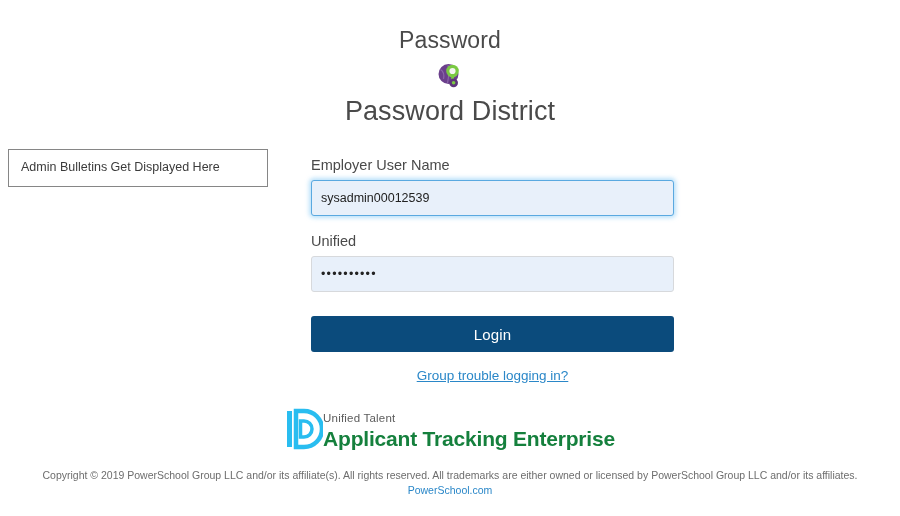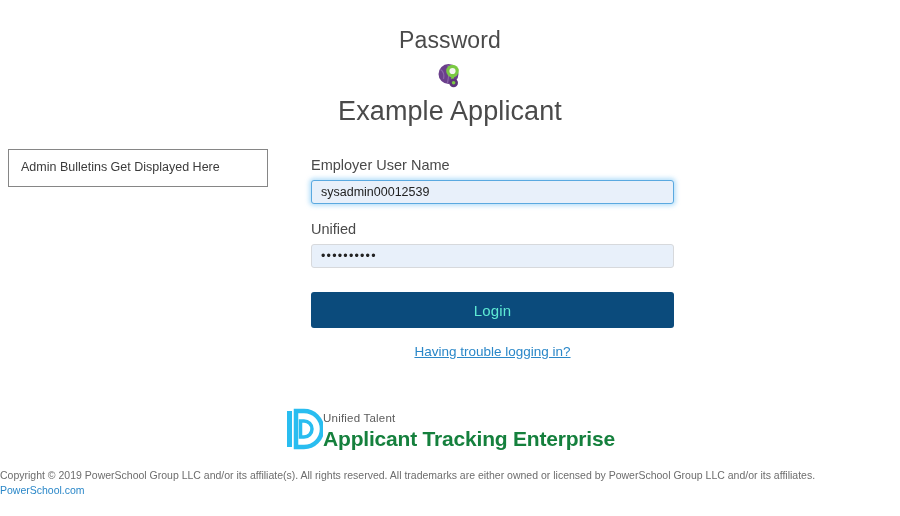"Example Applicant" h2.district-name { text: Example Applicant -> Password District }
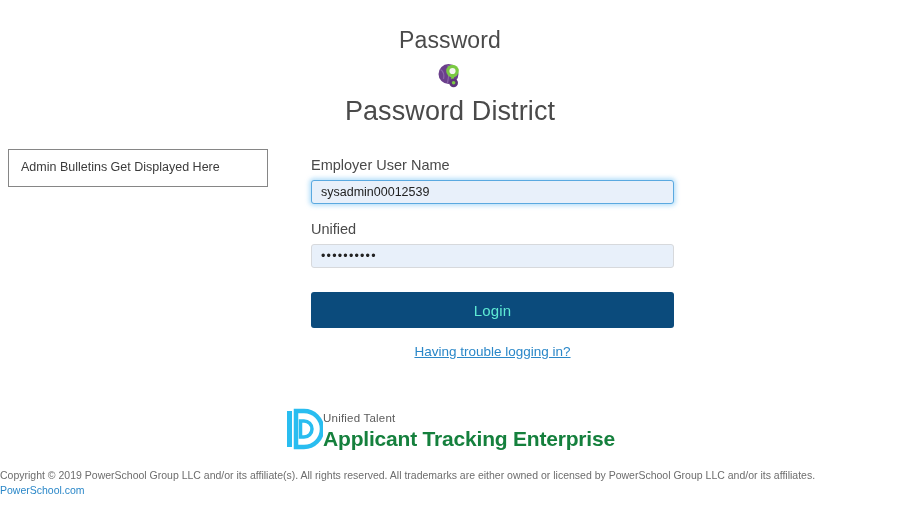"sysadmin00012539" .text-input { height: 24px -> 36px }
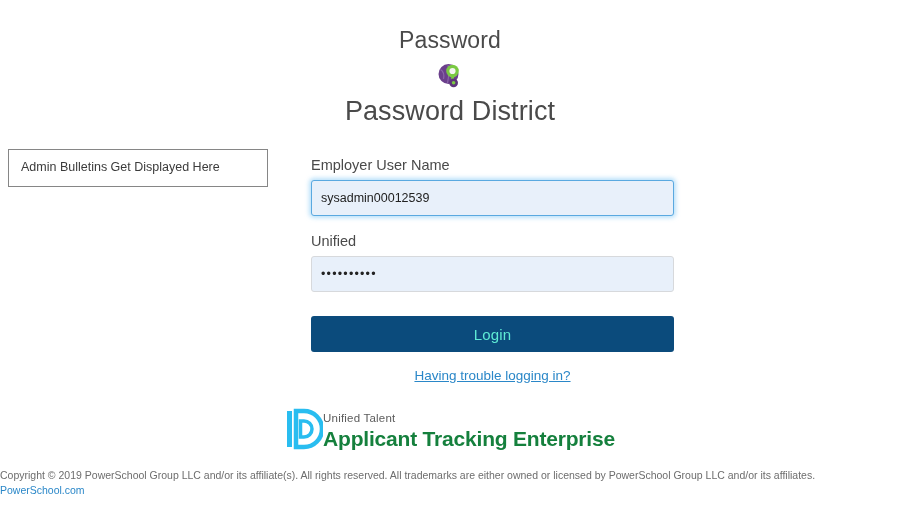"Login" .login-button { color: #5eead4 -> #ffffff }
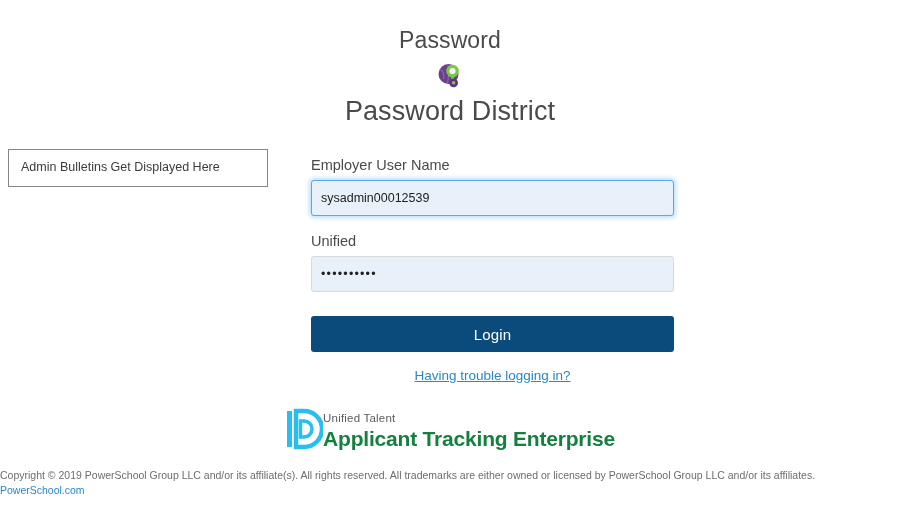"Having trouble logging in?" a.trouble-link { text: Having -> Group }
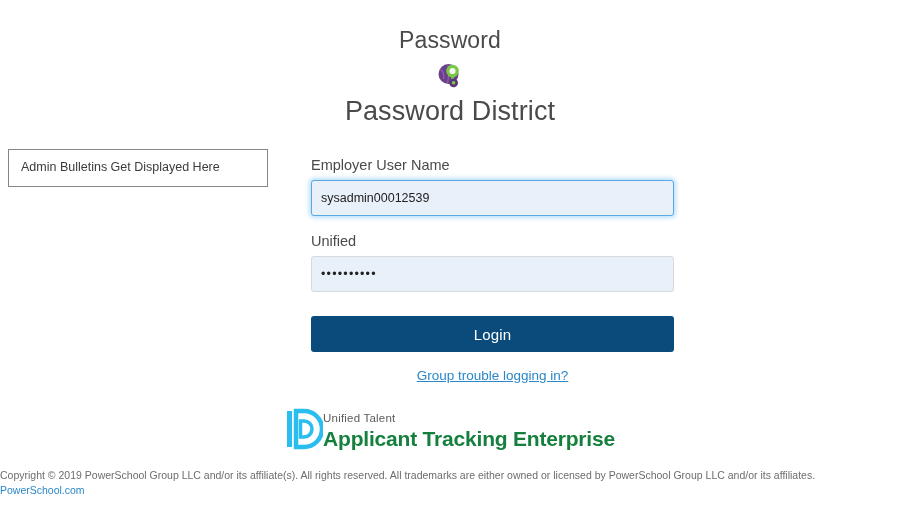"Copyright © 2019 PowerSchool Group" .copyright { text-align: left -> center }
